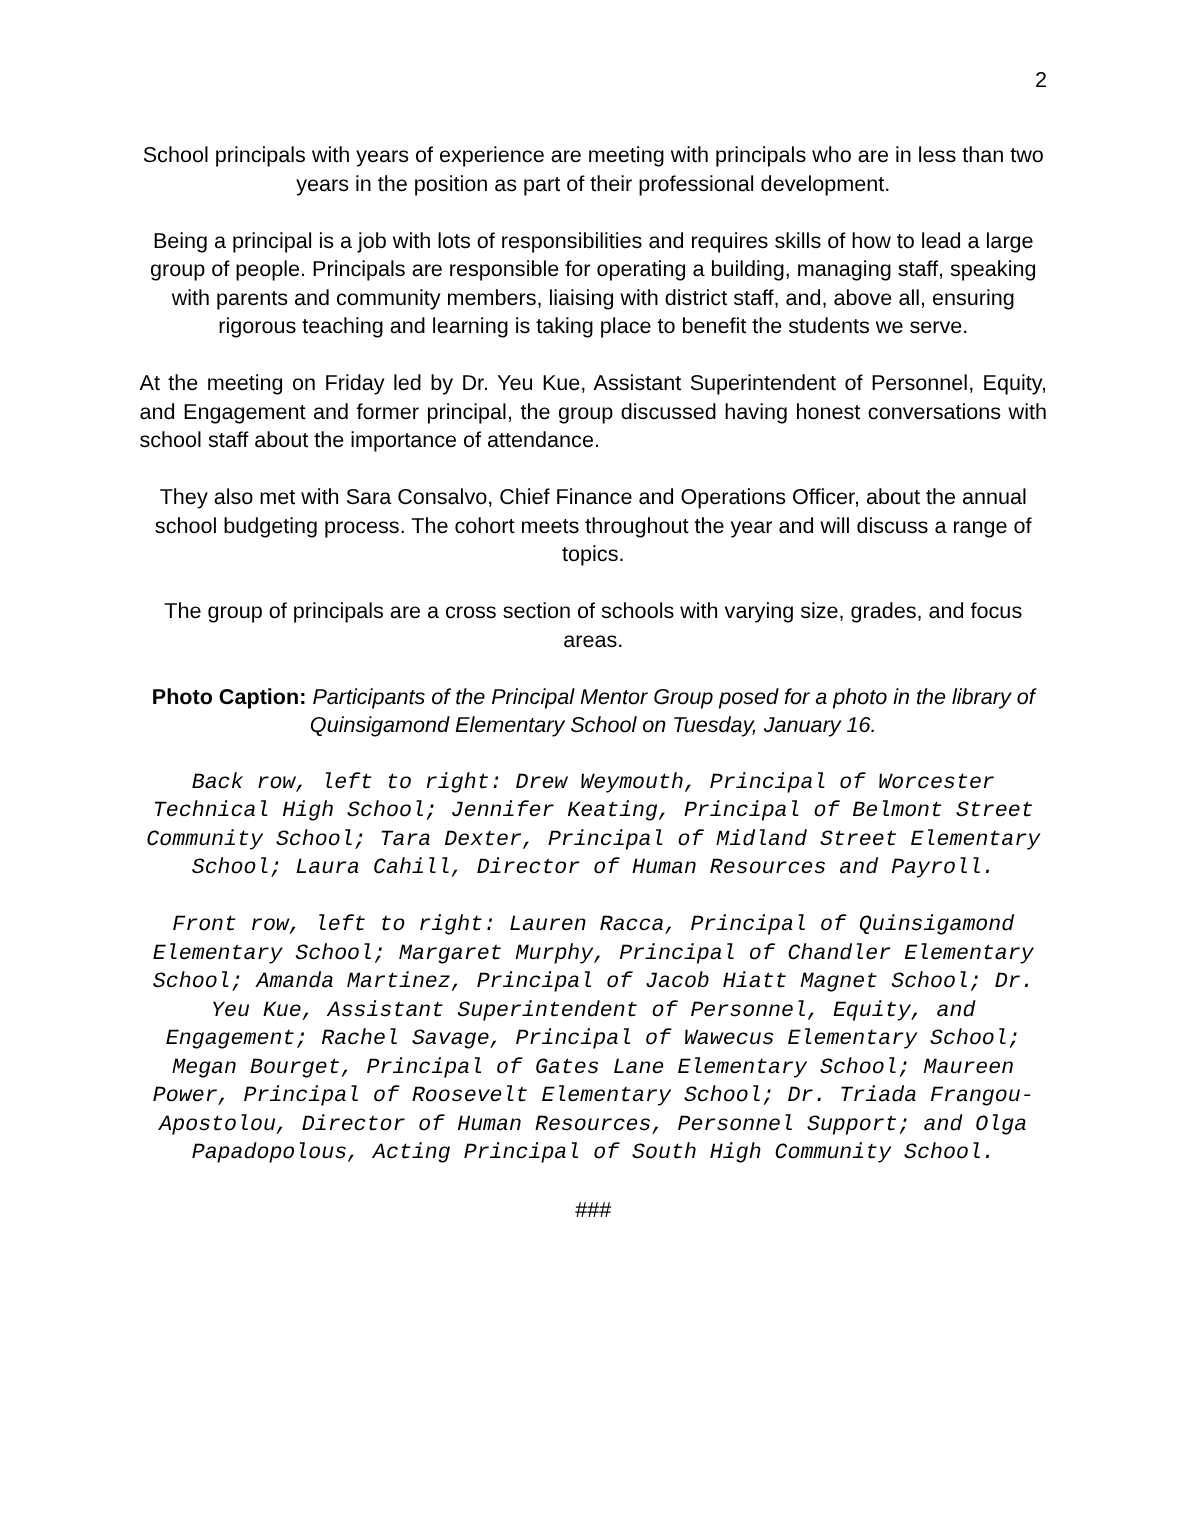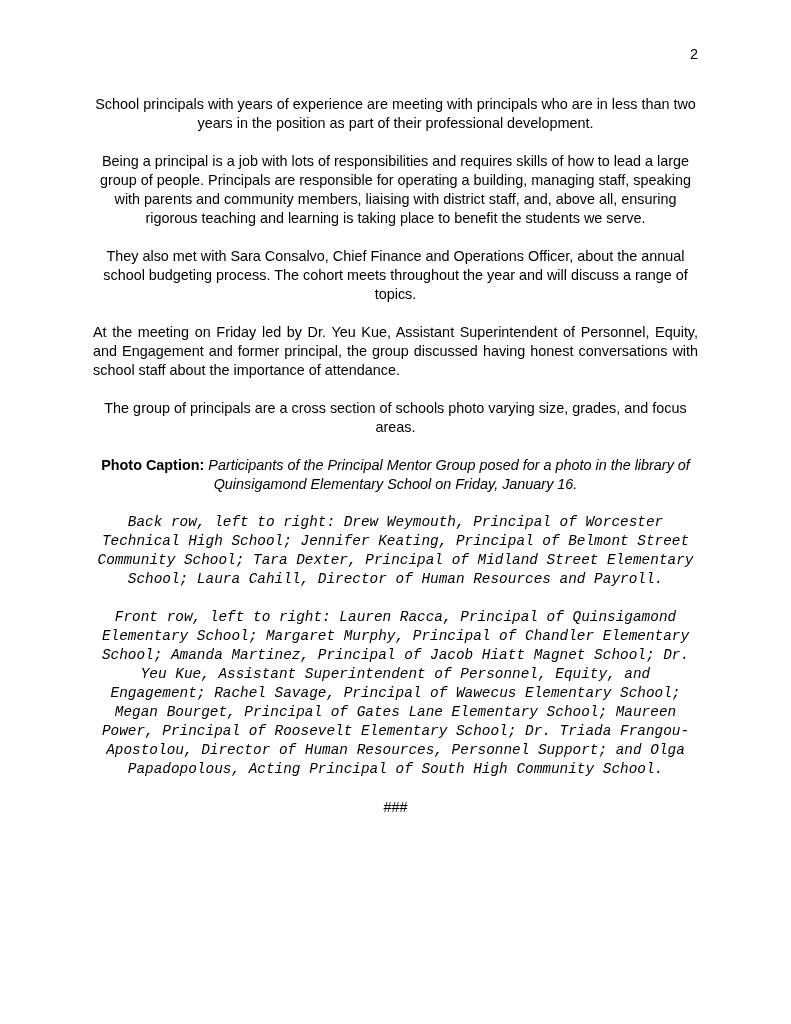"They also met with Sara" p.para { order: before "At the meeting on Friday" -> after "At the meeting on Friday" }
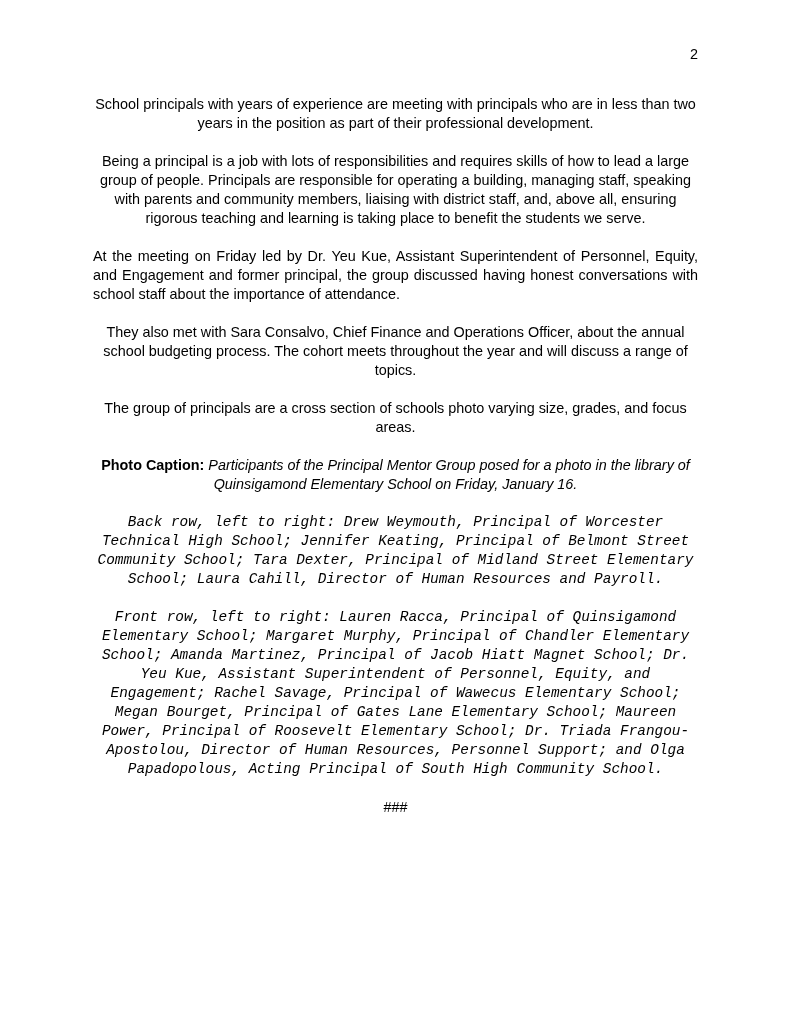"The group of principals are" p.para { text: photo -> with }
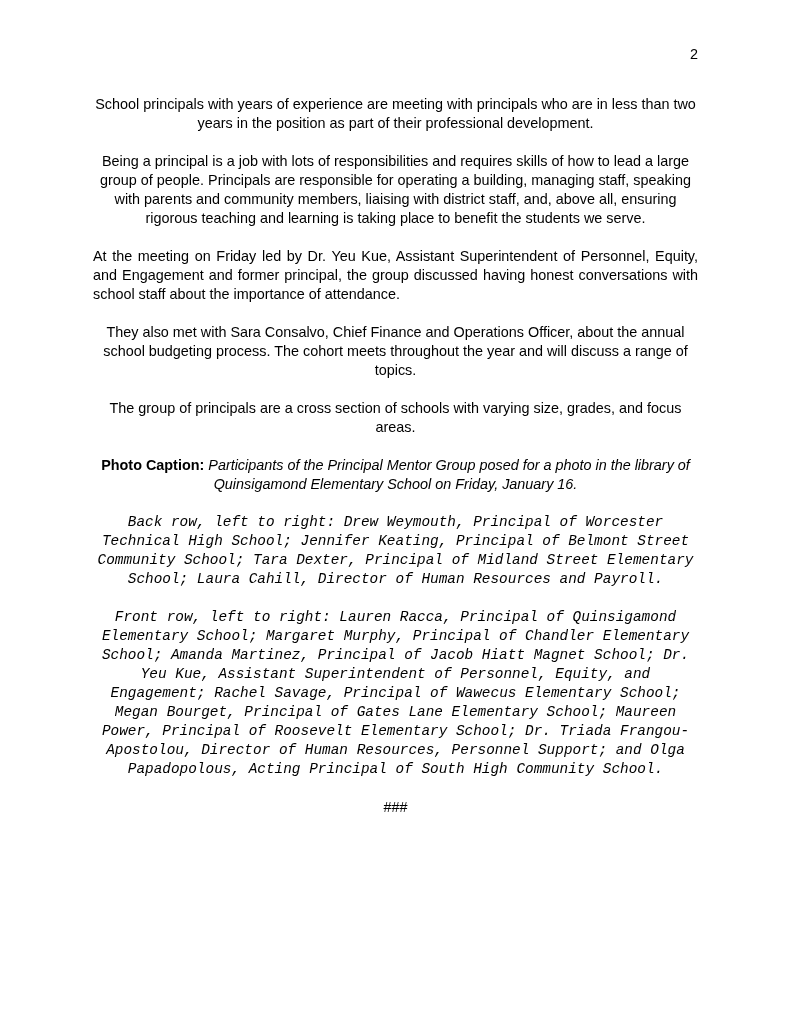"Participants of the Principal Mentor" span.caption-text { text: Friday -> Tuesday }
